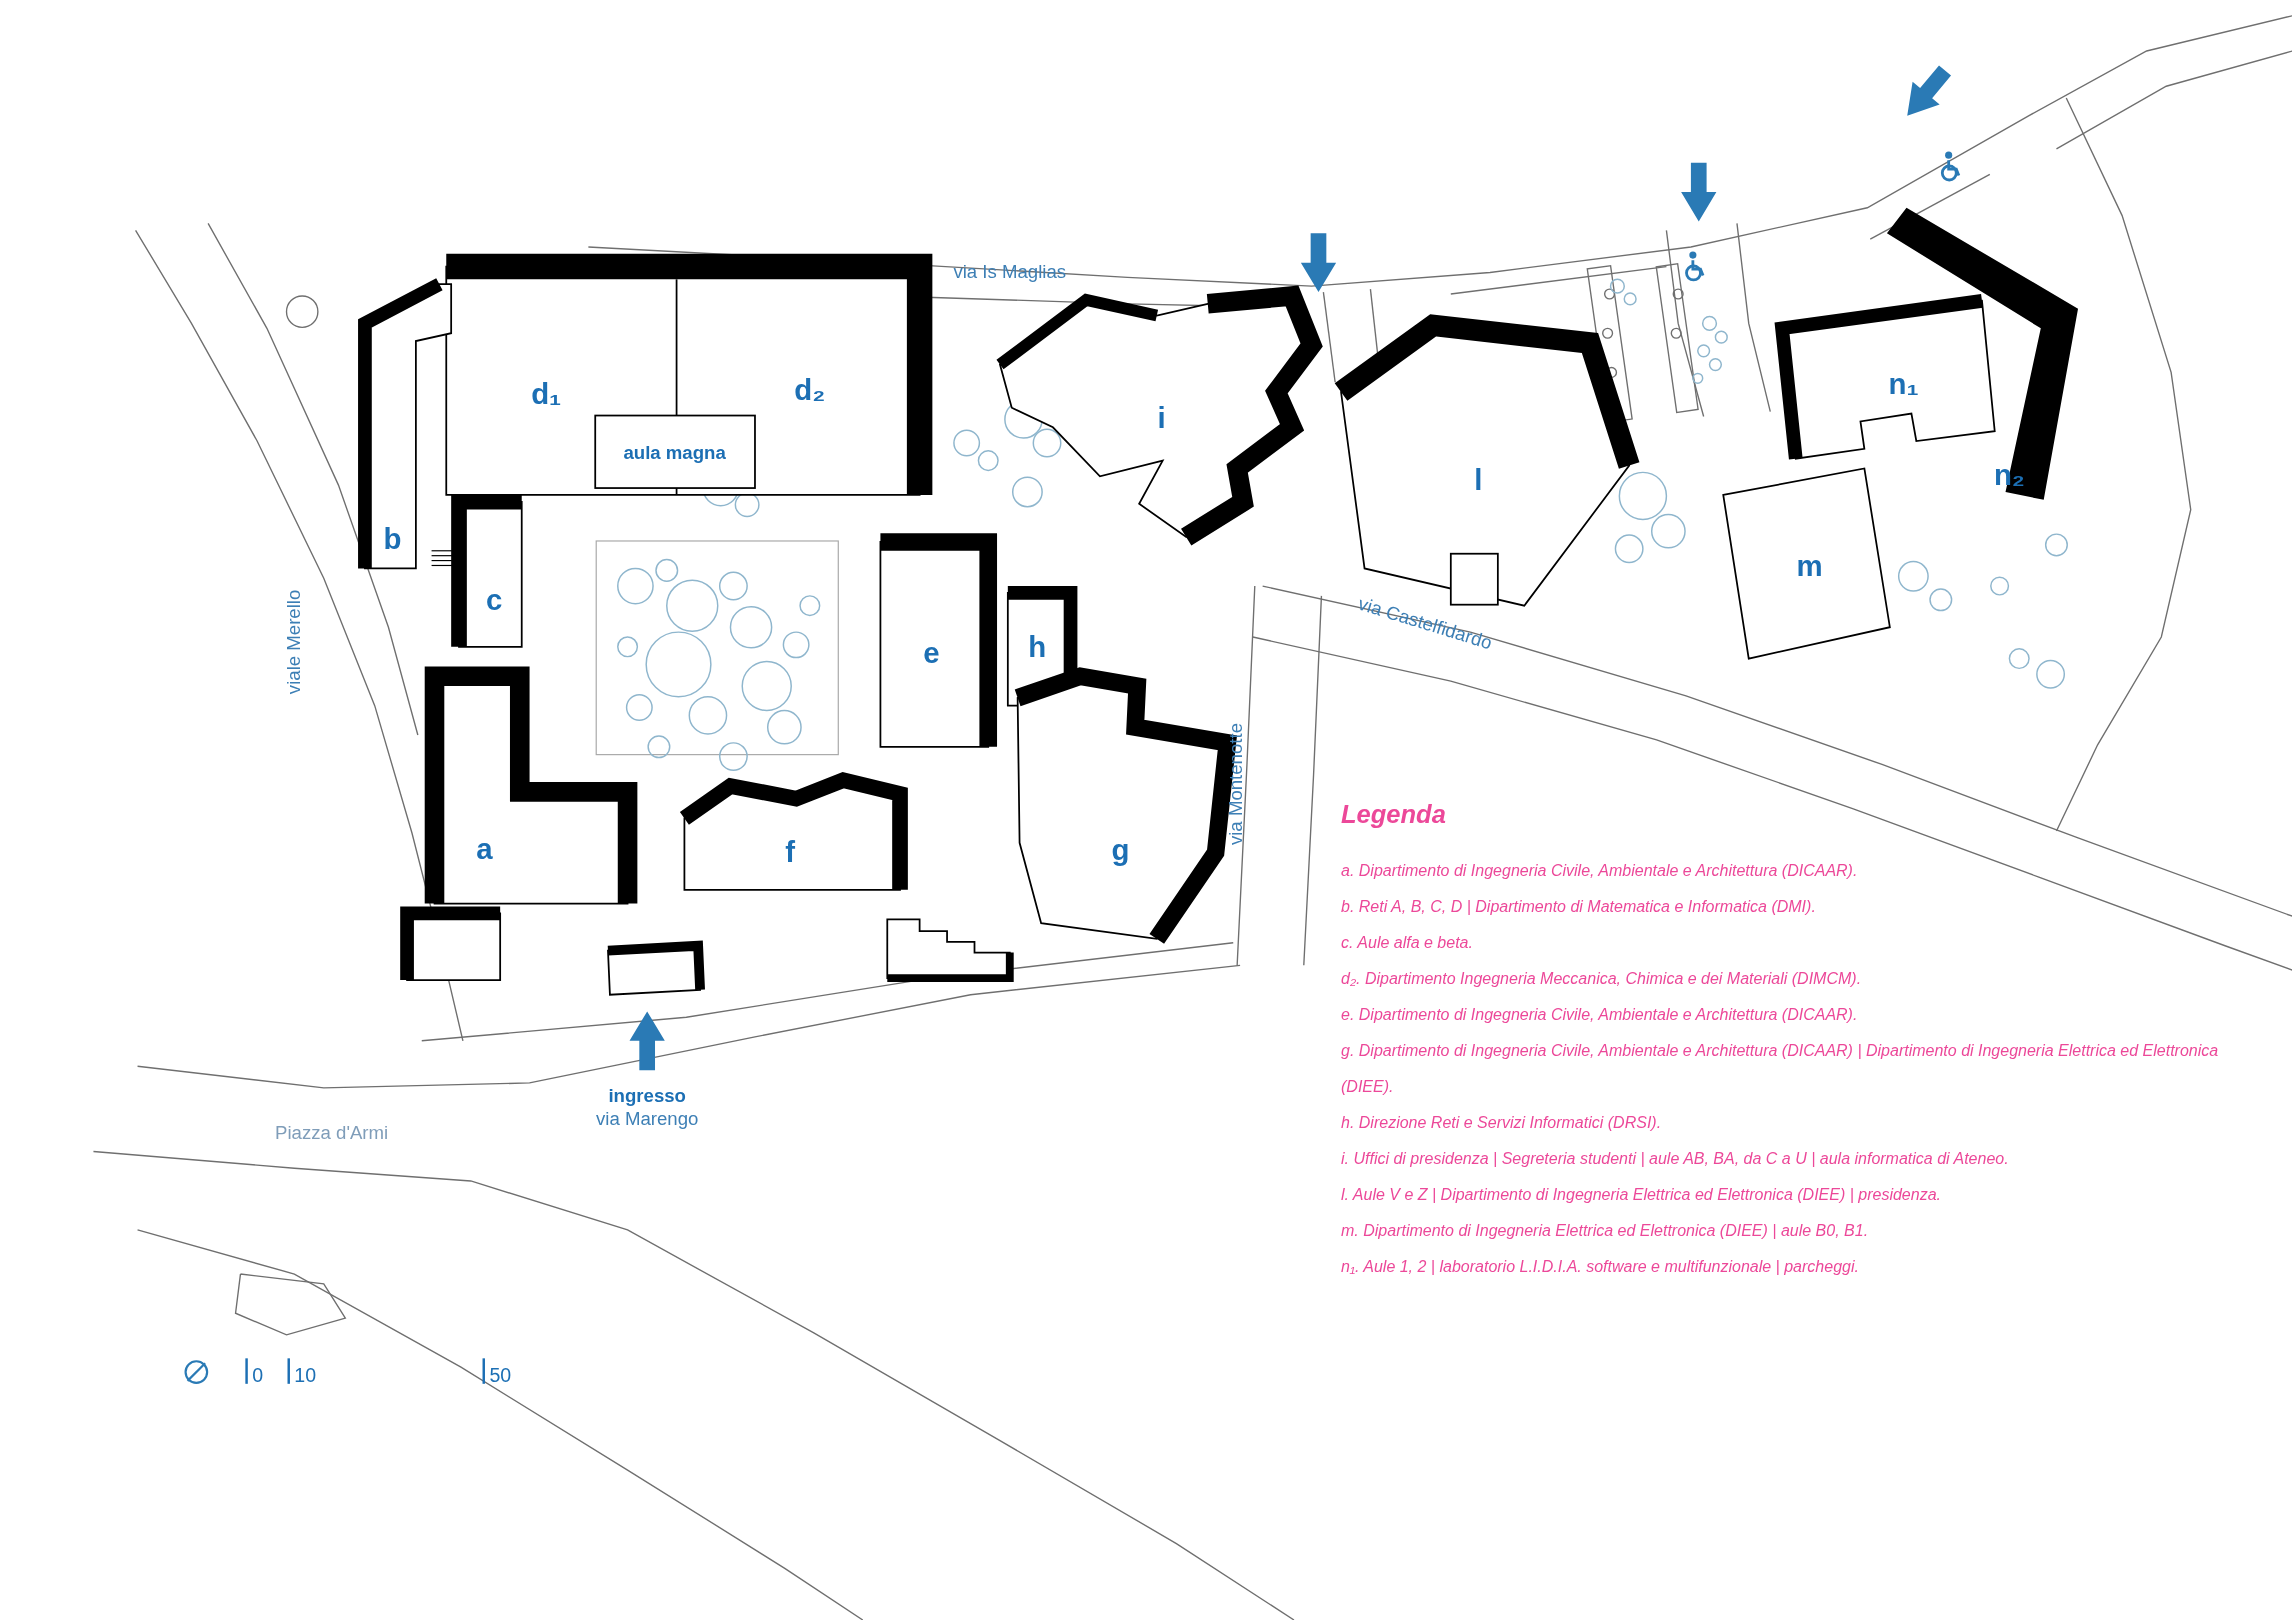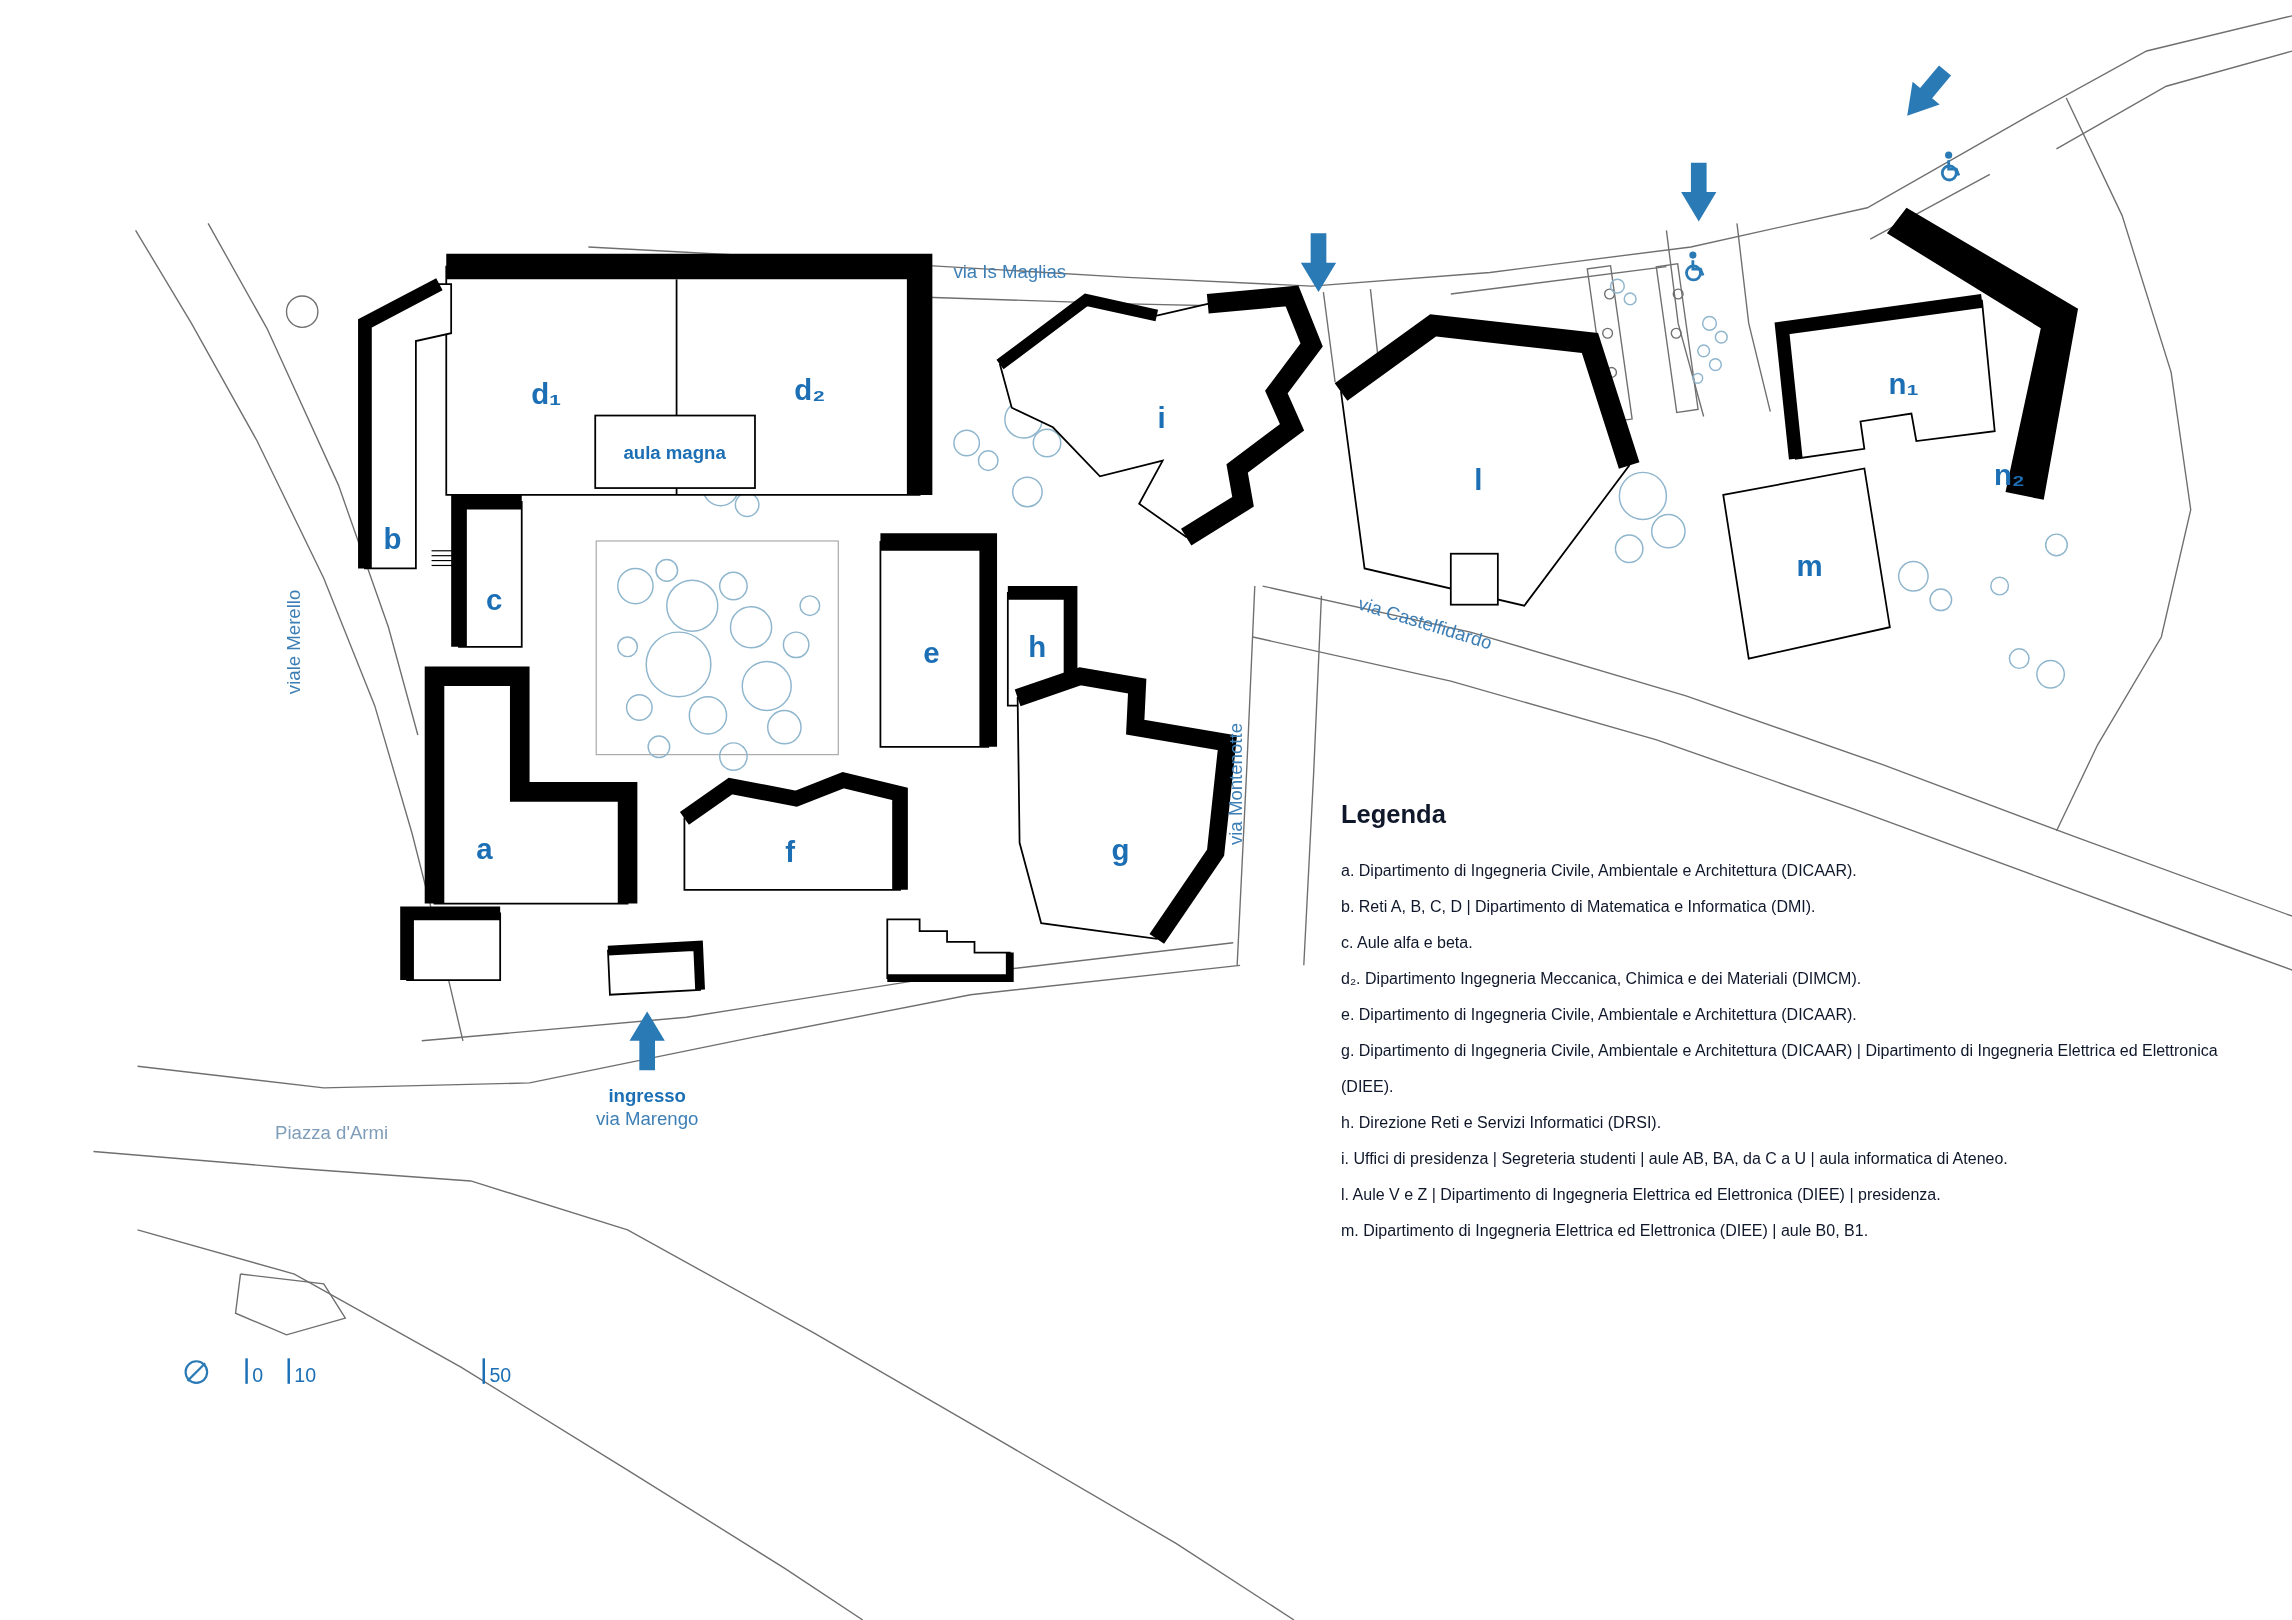"Legenda" .legend { color: #0f172a -> #ec4899; font-style: none -> italic }
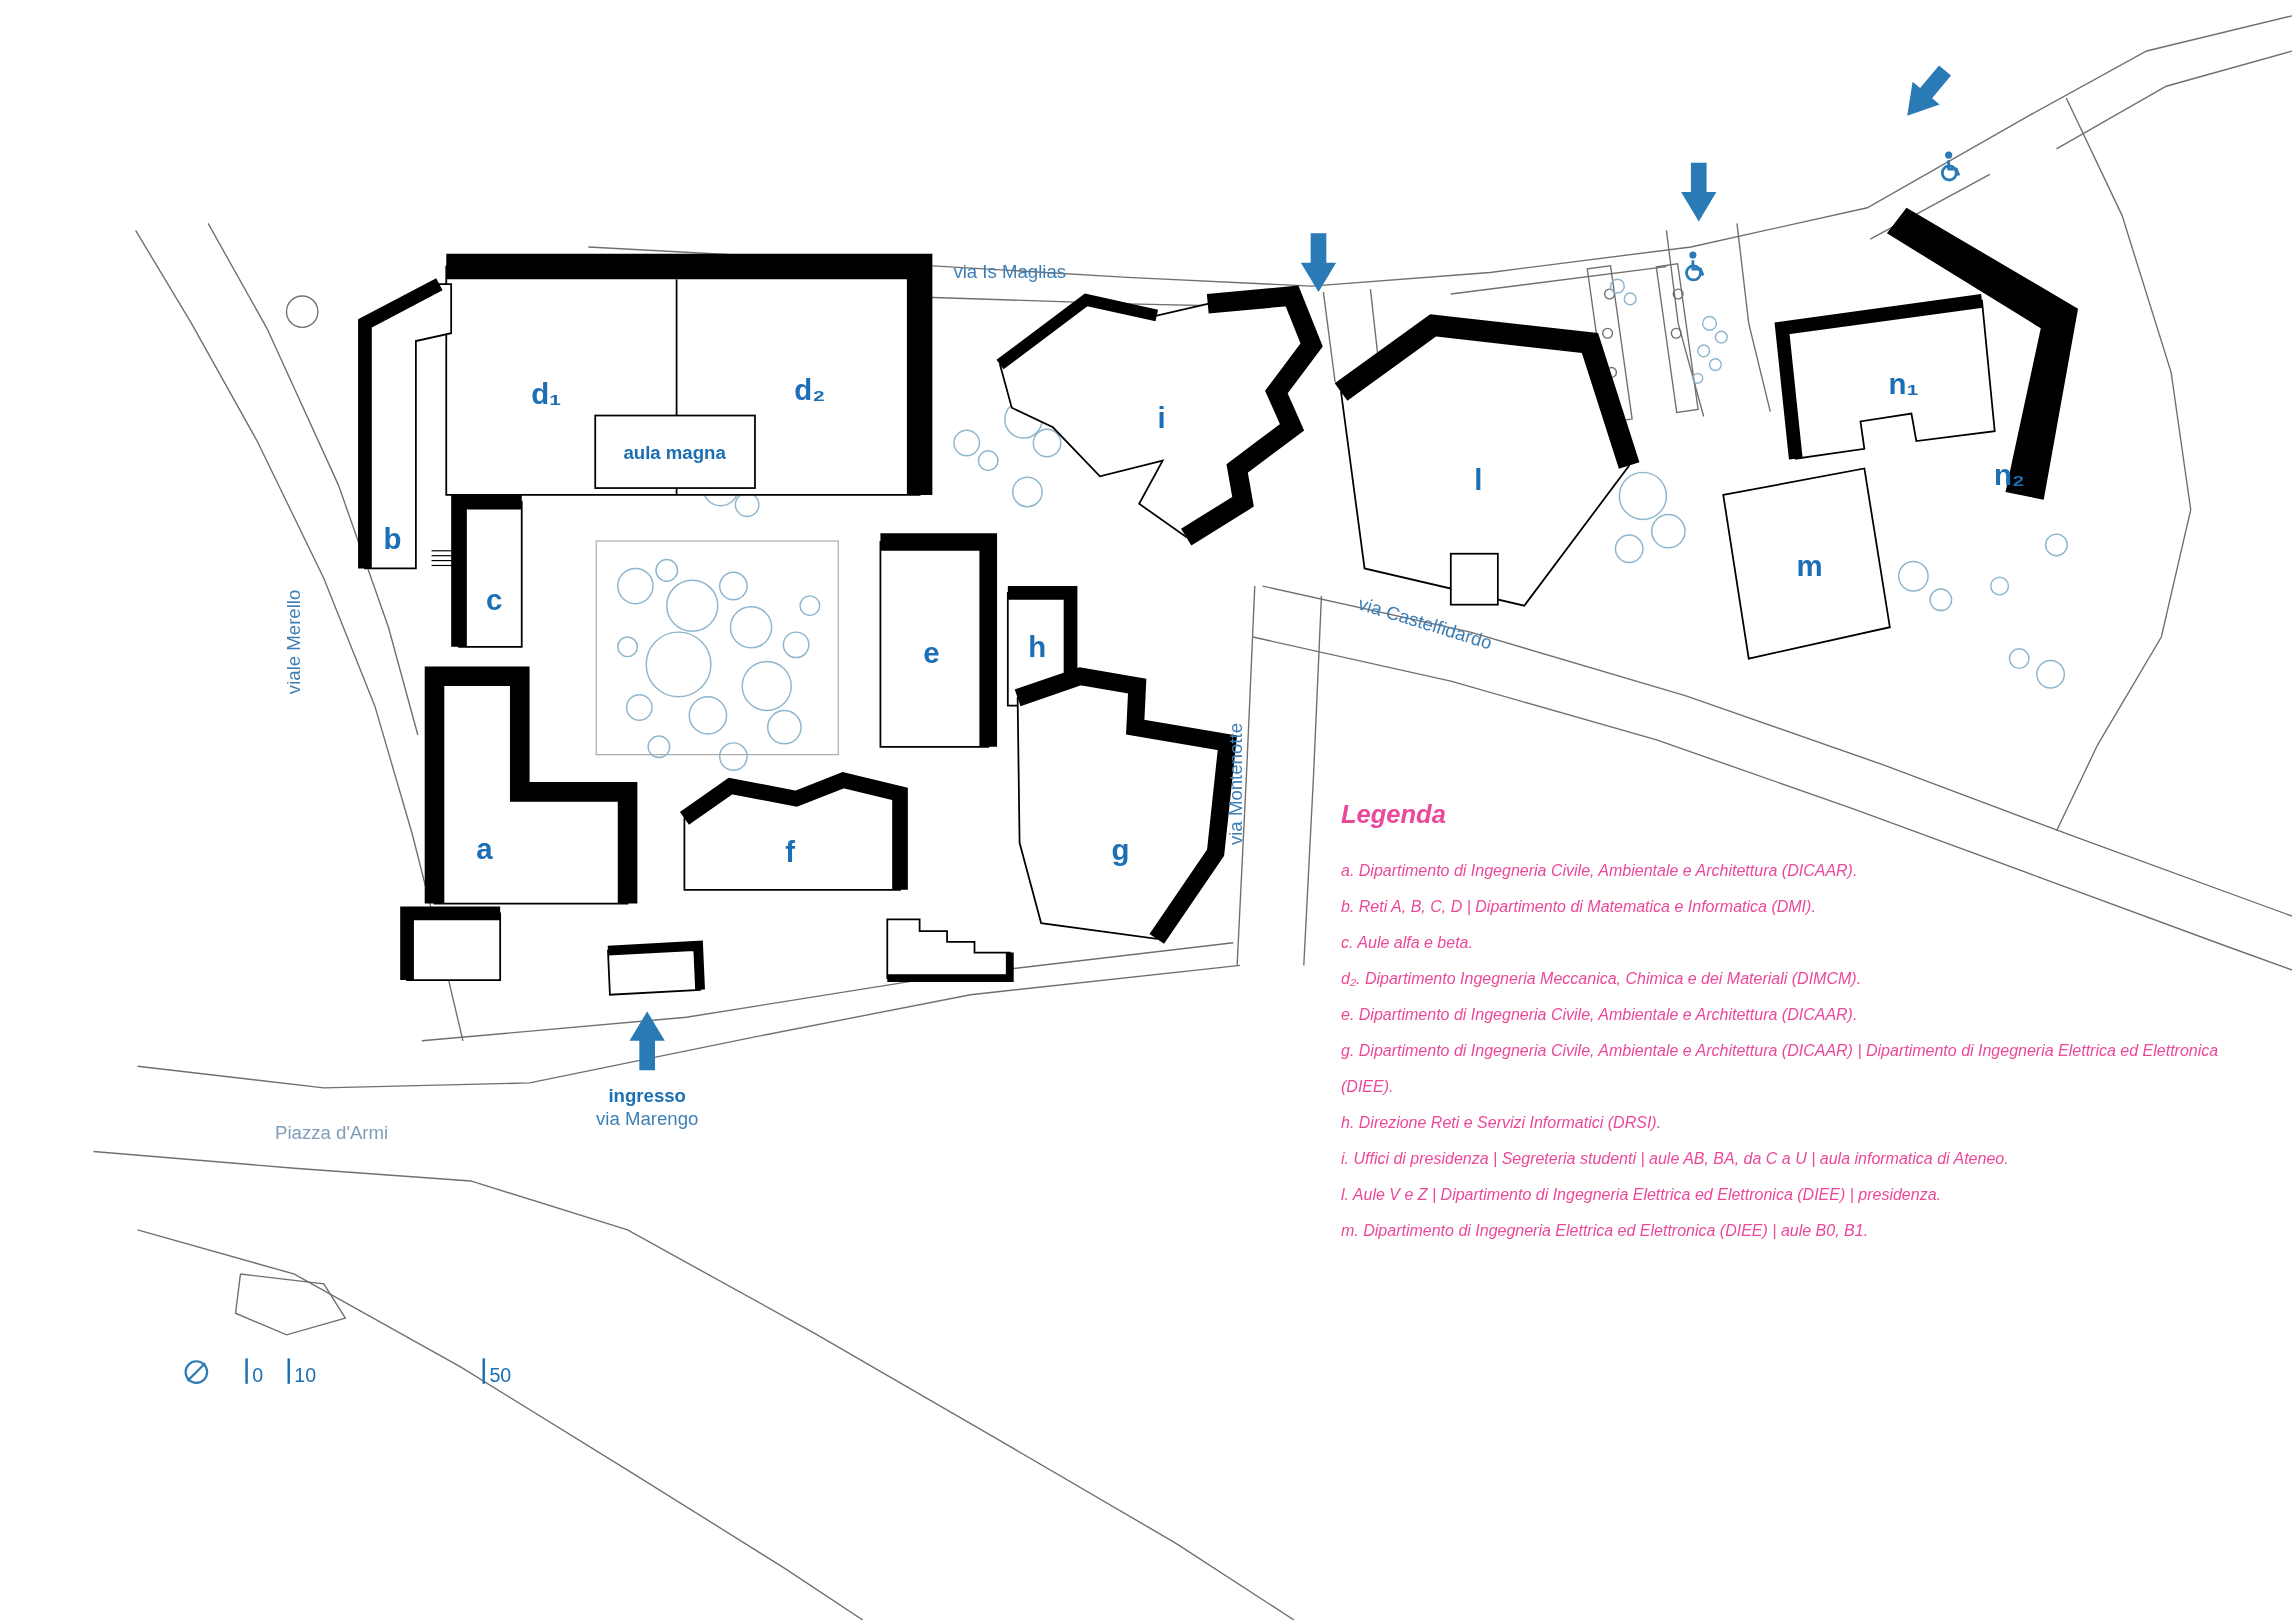"n₁. Aule 1, 2 |" div.legend-item { html: none -> <div><span>n₁.</span> <span>Aule 1, 2 | laboratorio L.I.D.I.A. software e multifunzionale | parcheggi.</span></div> }
